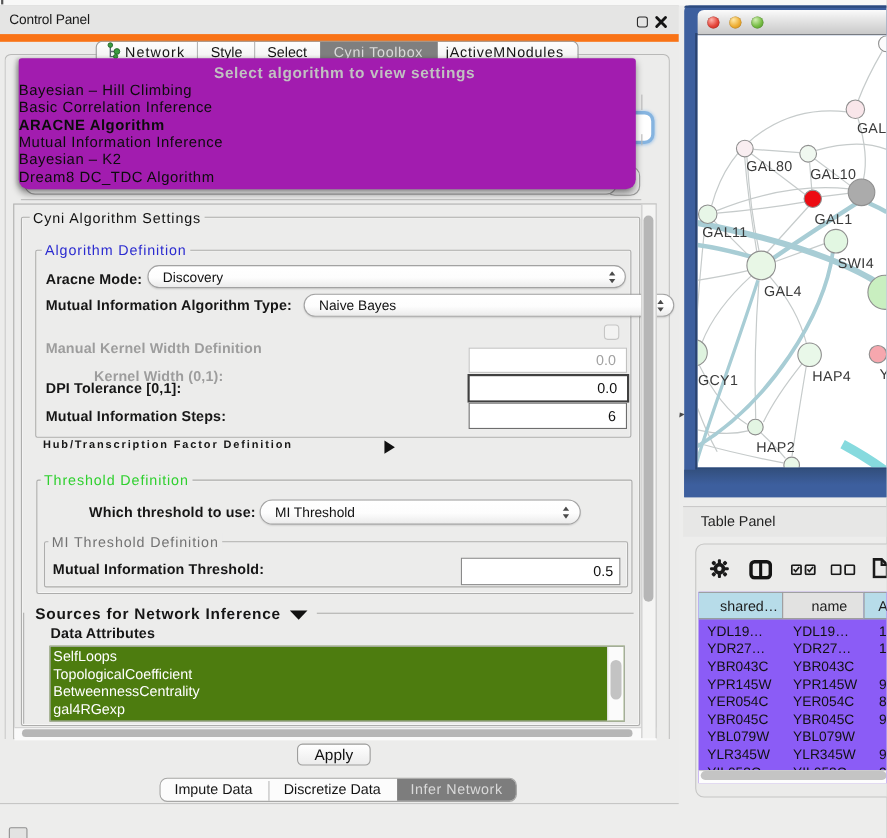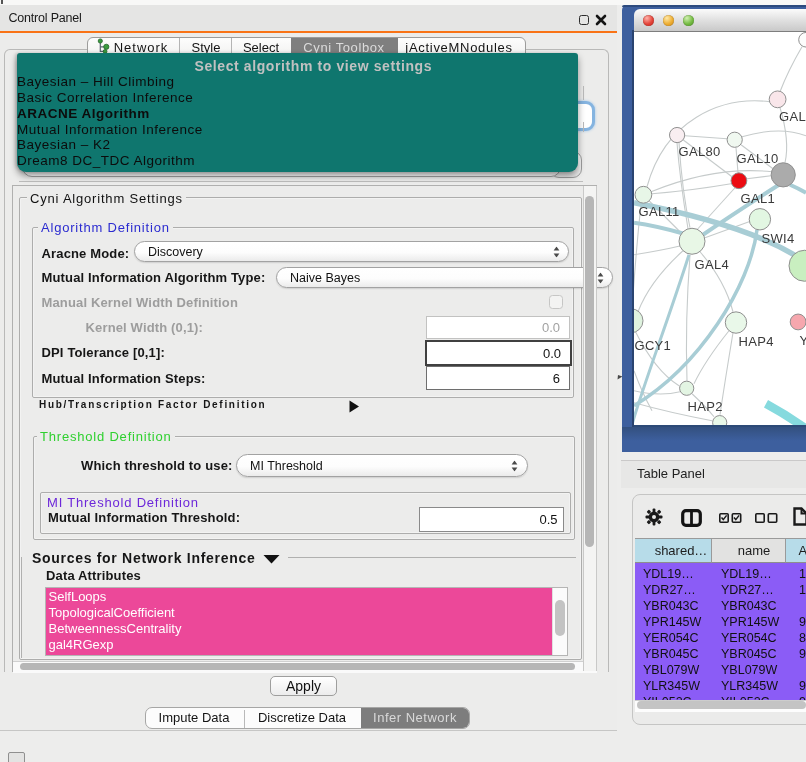"Control Panel" div.abs { border-bottom: 2px solid #f97316 -> 7px solid #f97316 }
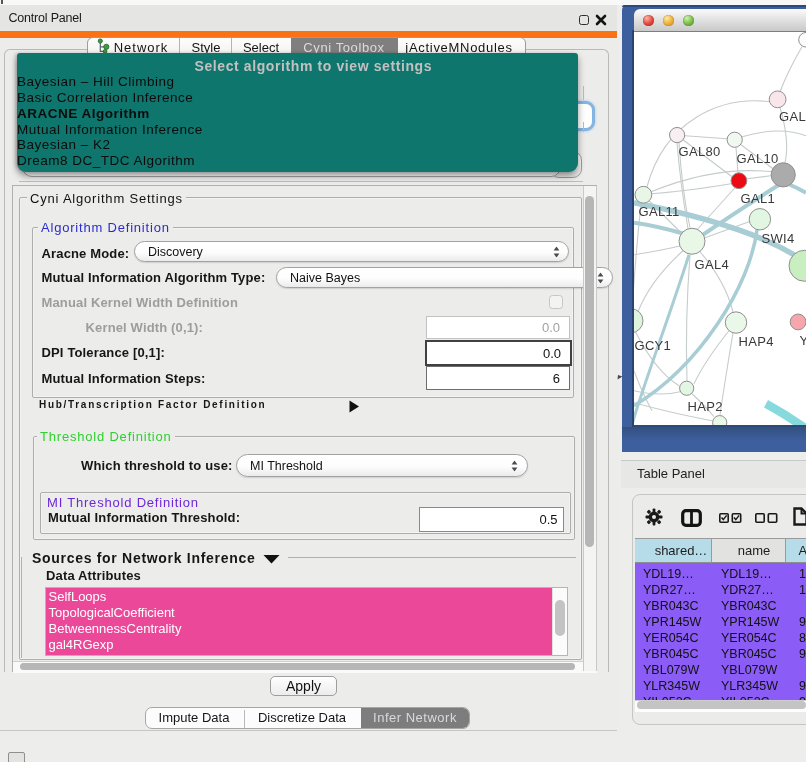"Select algorithm to view settings" div.abs { background: #0f766e -> #a21caf }
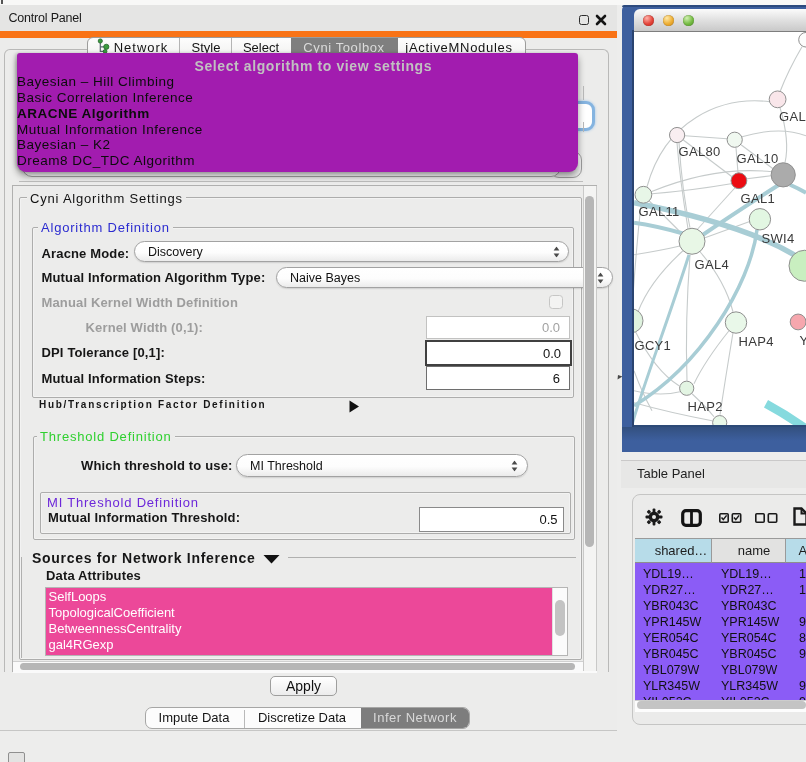"Manual Kernel Width Definition" .dis { margin-top: none -> 14px }
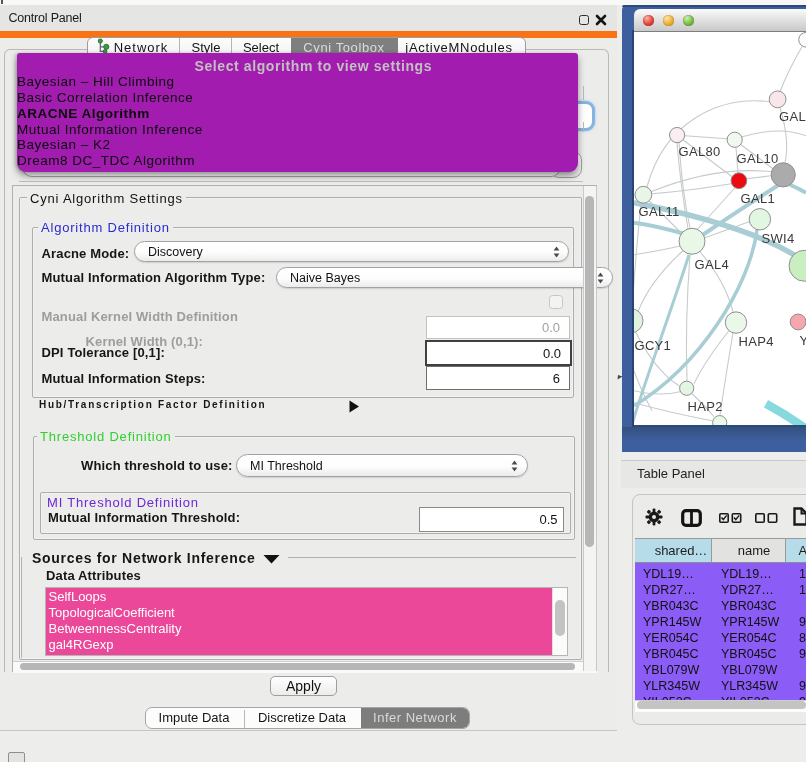"MI Threshold Definition" div.gtitle { color: #6d28d9 -> #737373; top: 495px -> 485px }
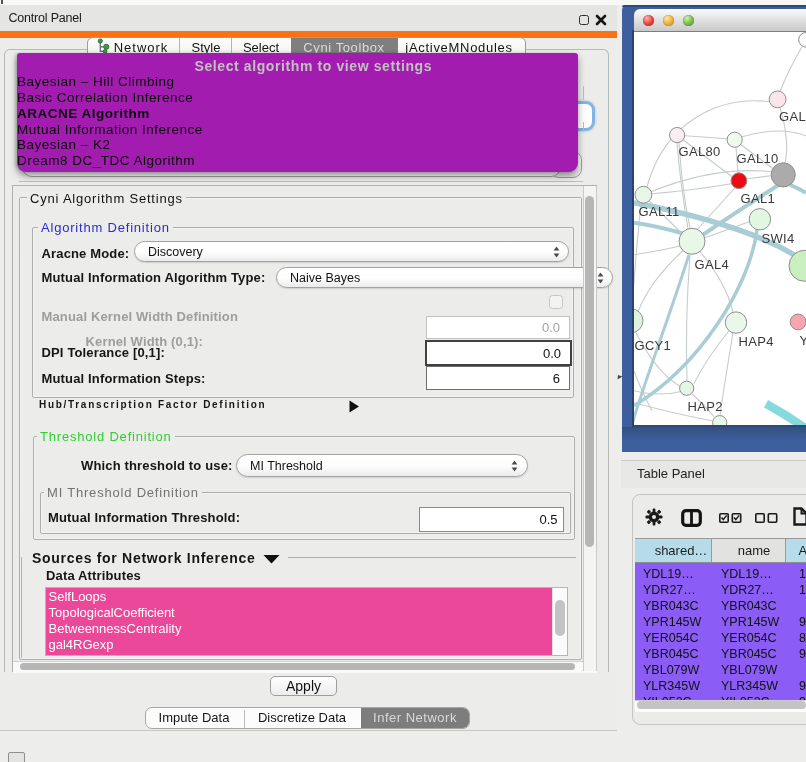"SelfLoops" div.abs { background: #ec4899 -> #4d7c0f }
